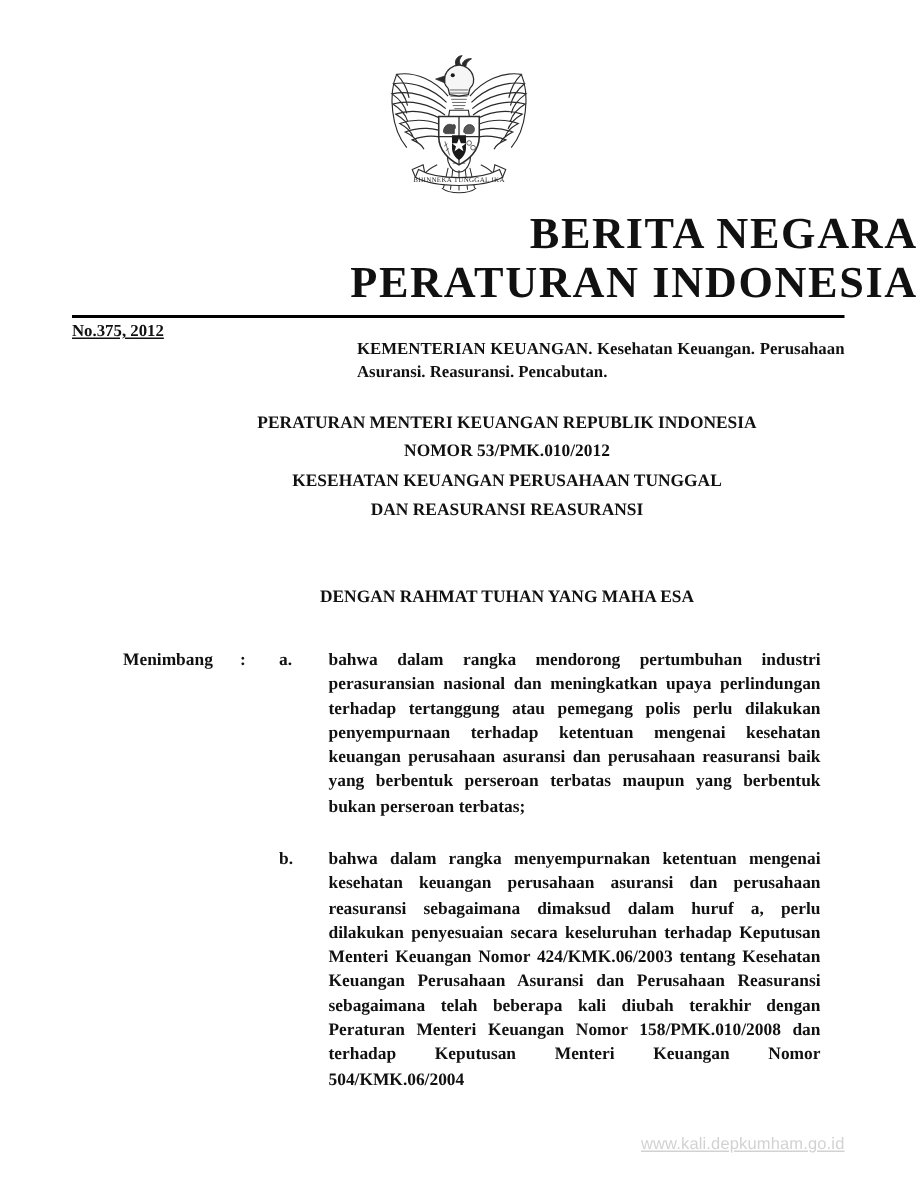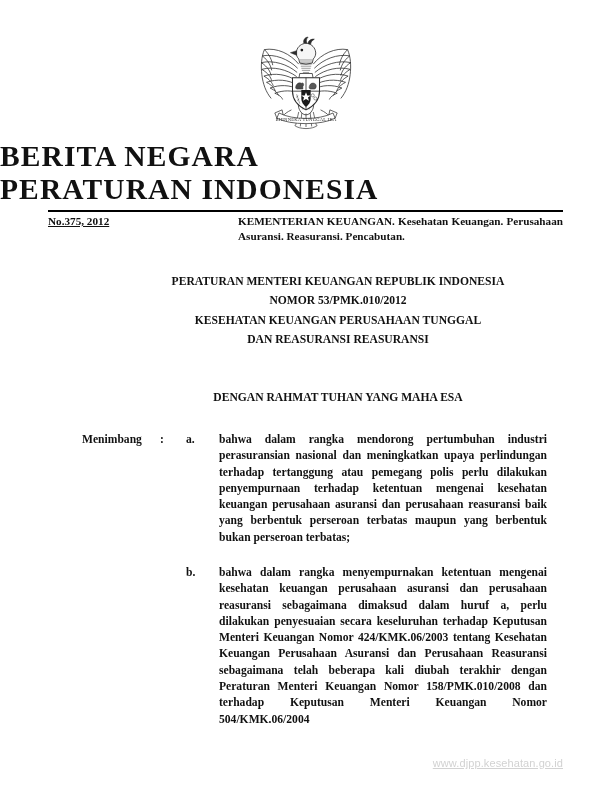"BERITA NEGARA" .masthead { text-align: left -> right }
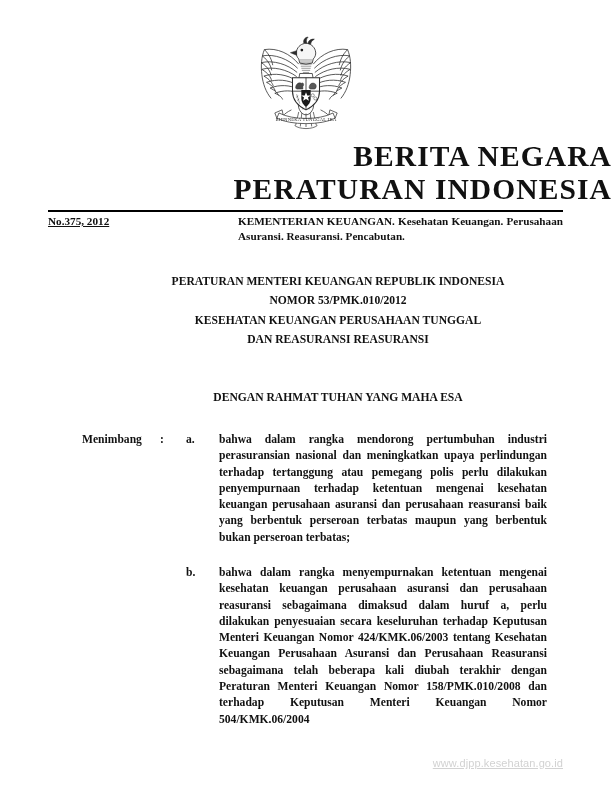"KEMENTERIAN KEUANGAN. Kesehatan" .meta-subject { top: 0 -> 12px }
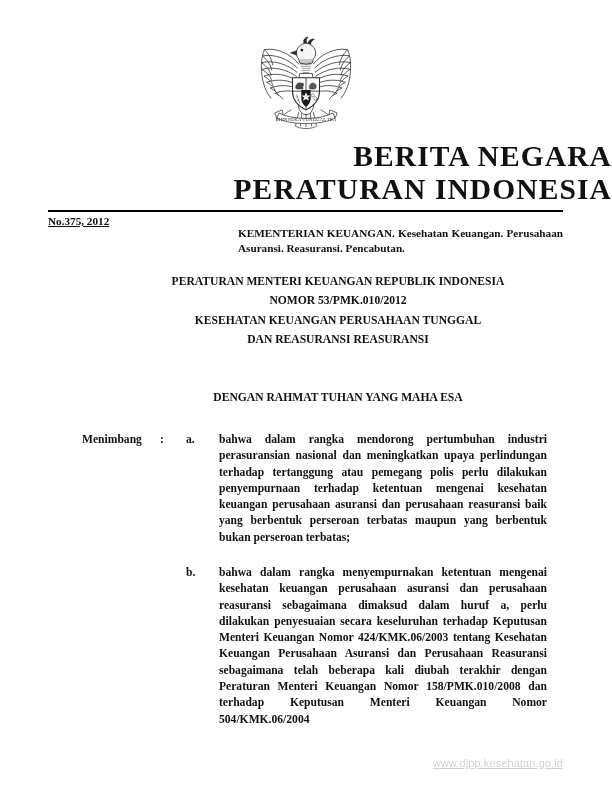"www.djpp.kesehatan.go.id" div.footer-url { text: www.djpp.kesehatan.go.id -> www.kali.depkumham.go.id }
